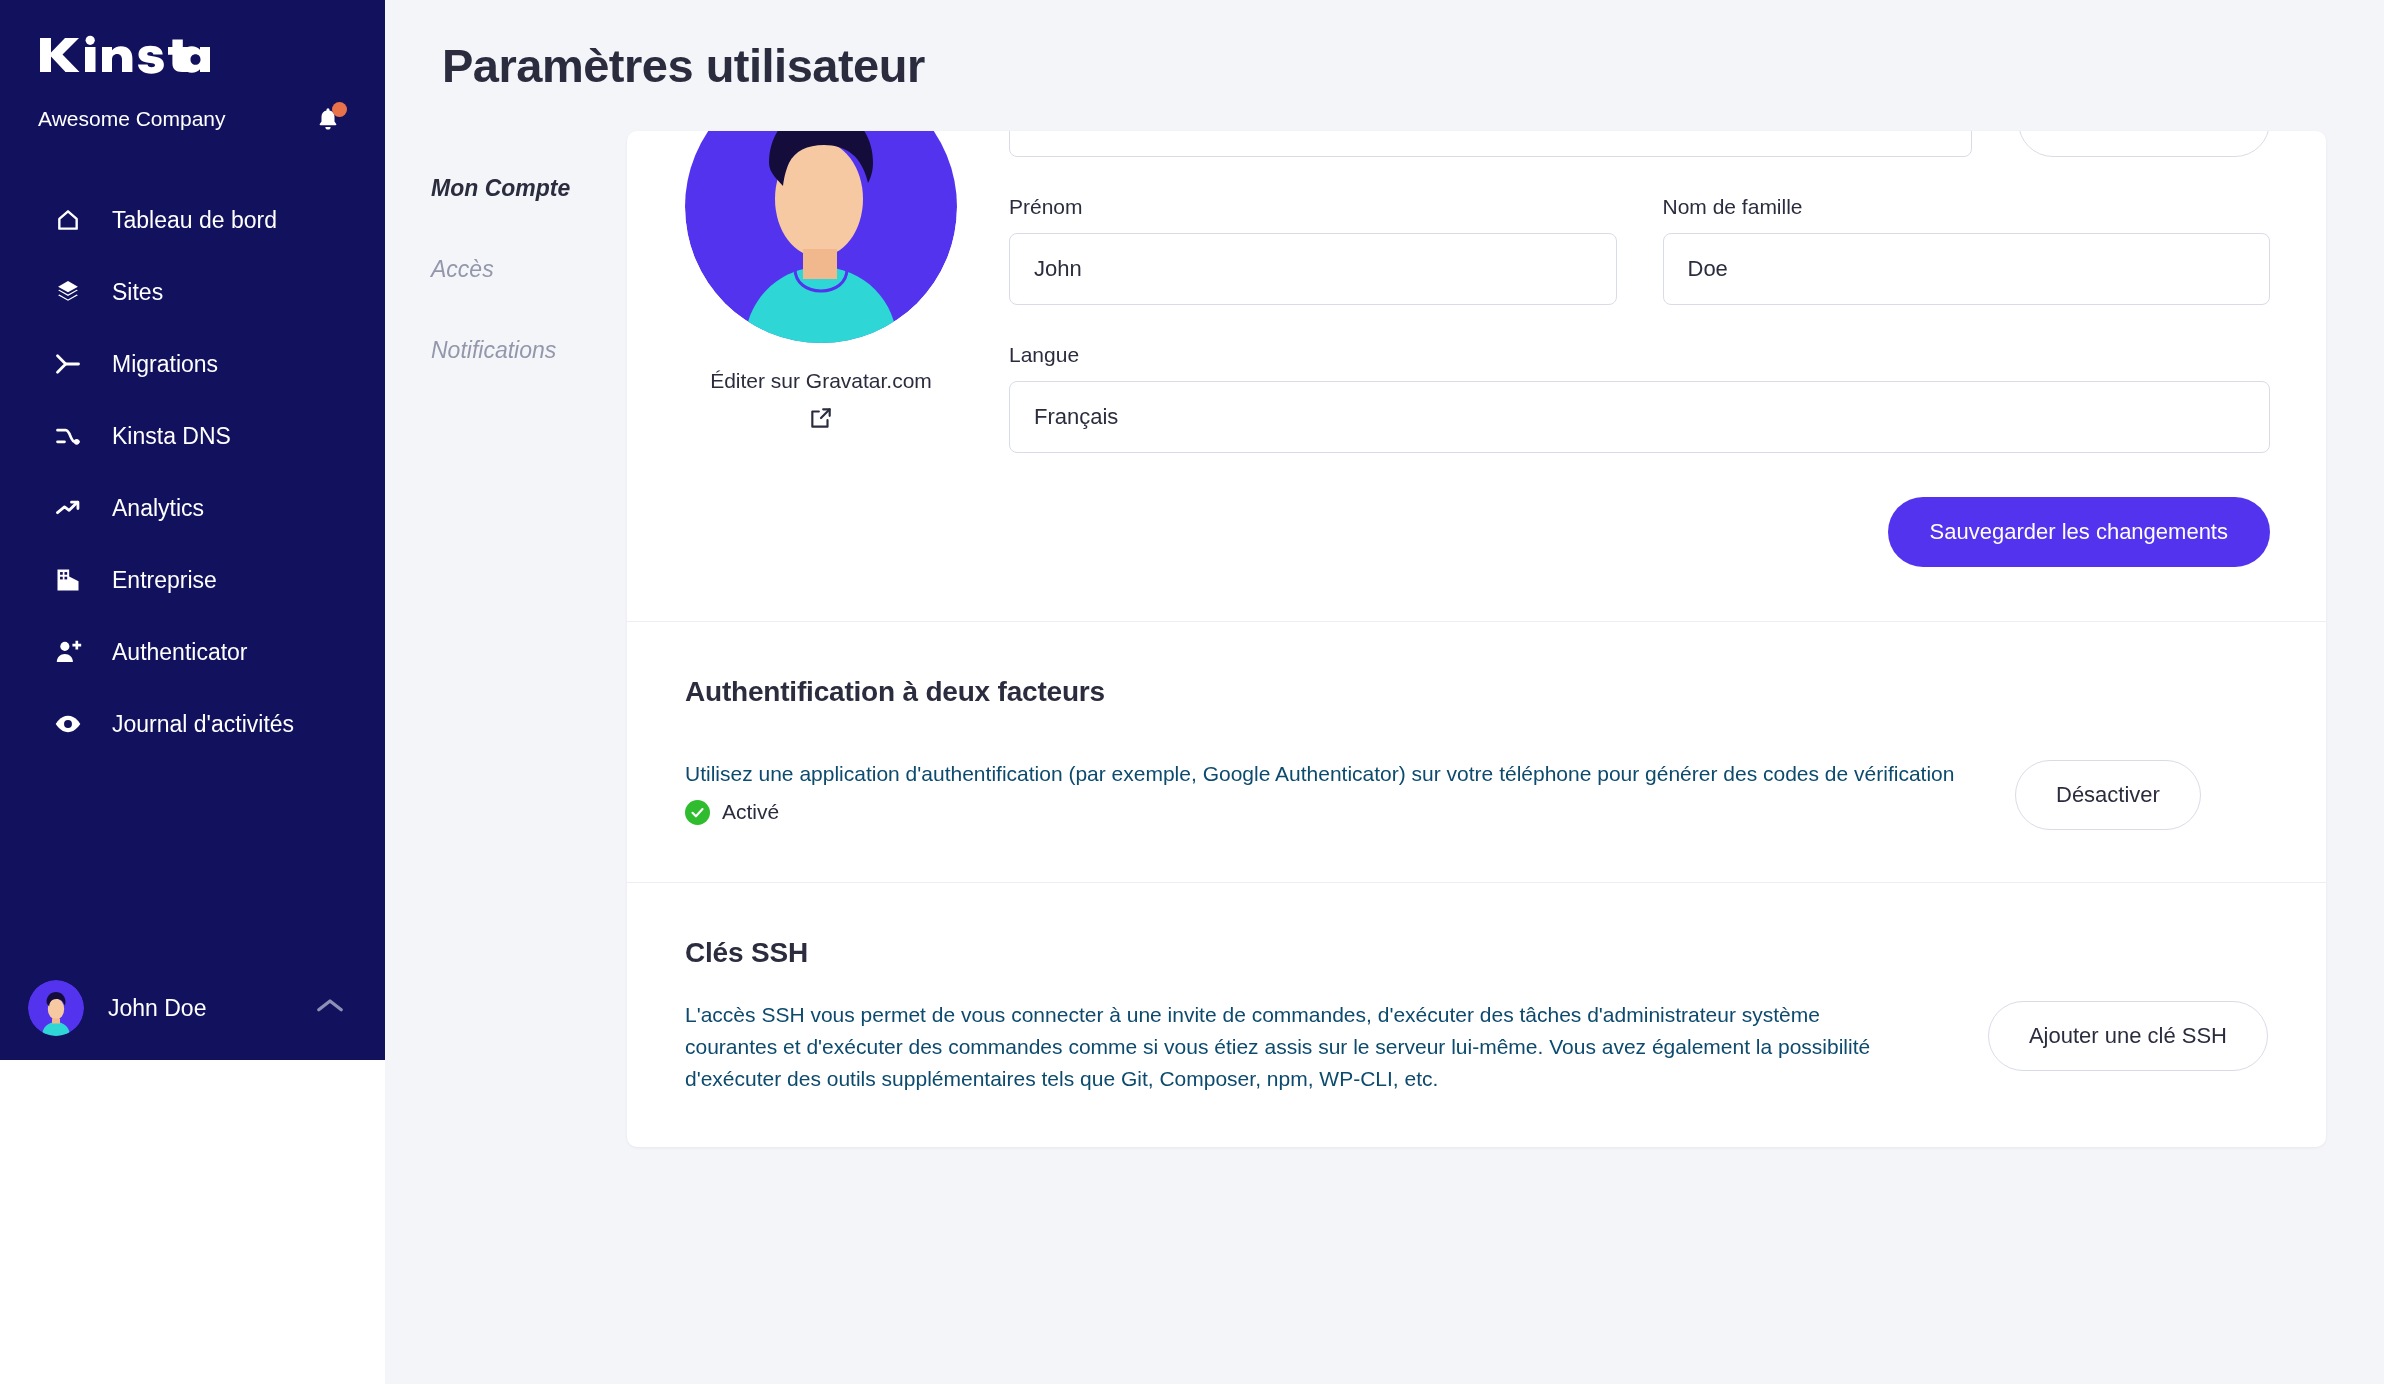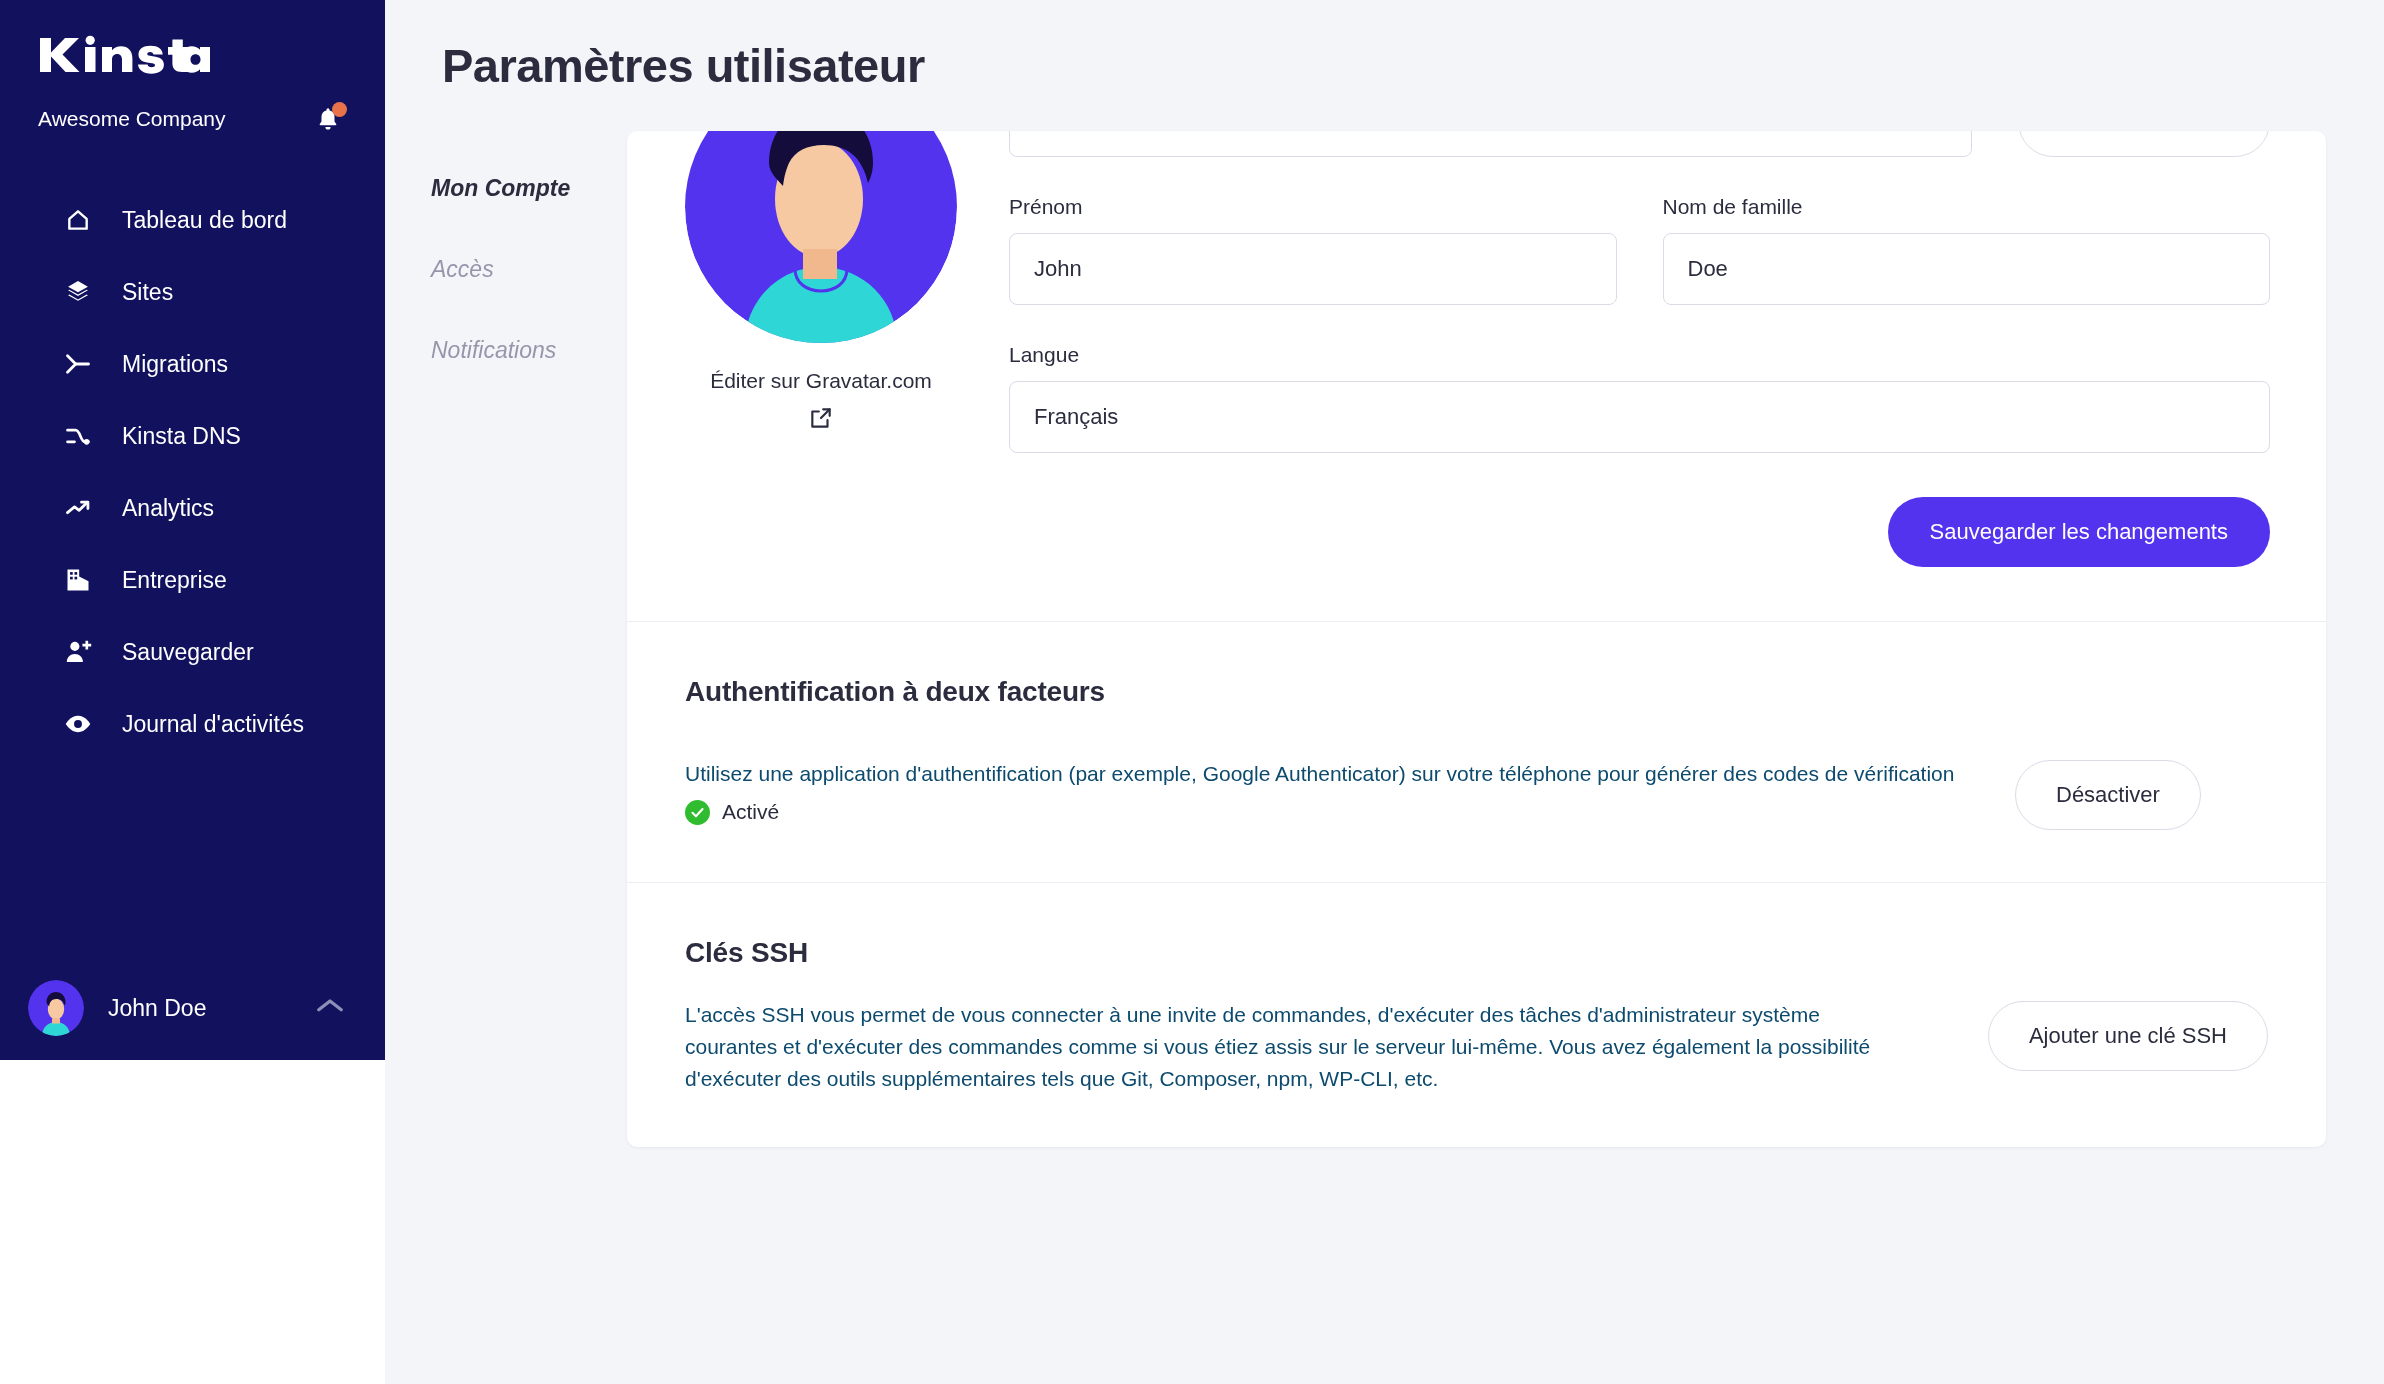"Tableau de bord" .nav-item { margin-left: none -> 20px; padding-left: 60px -> 30px }
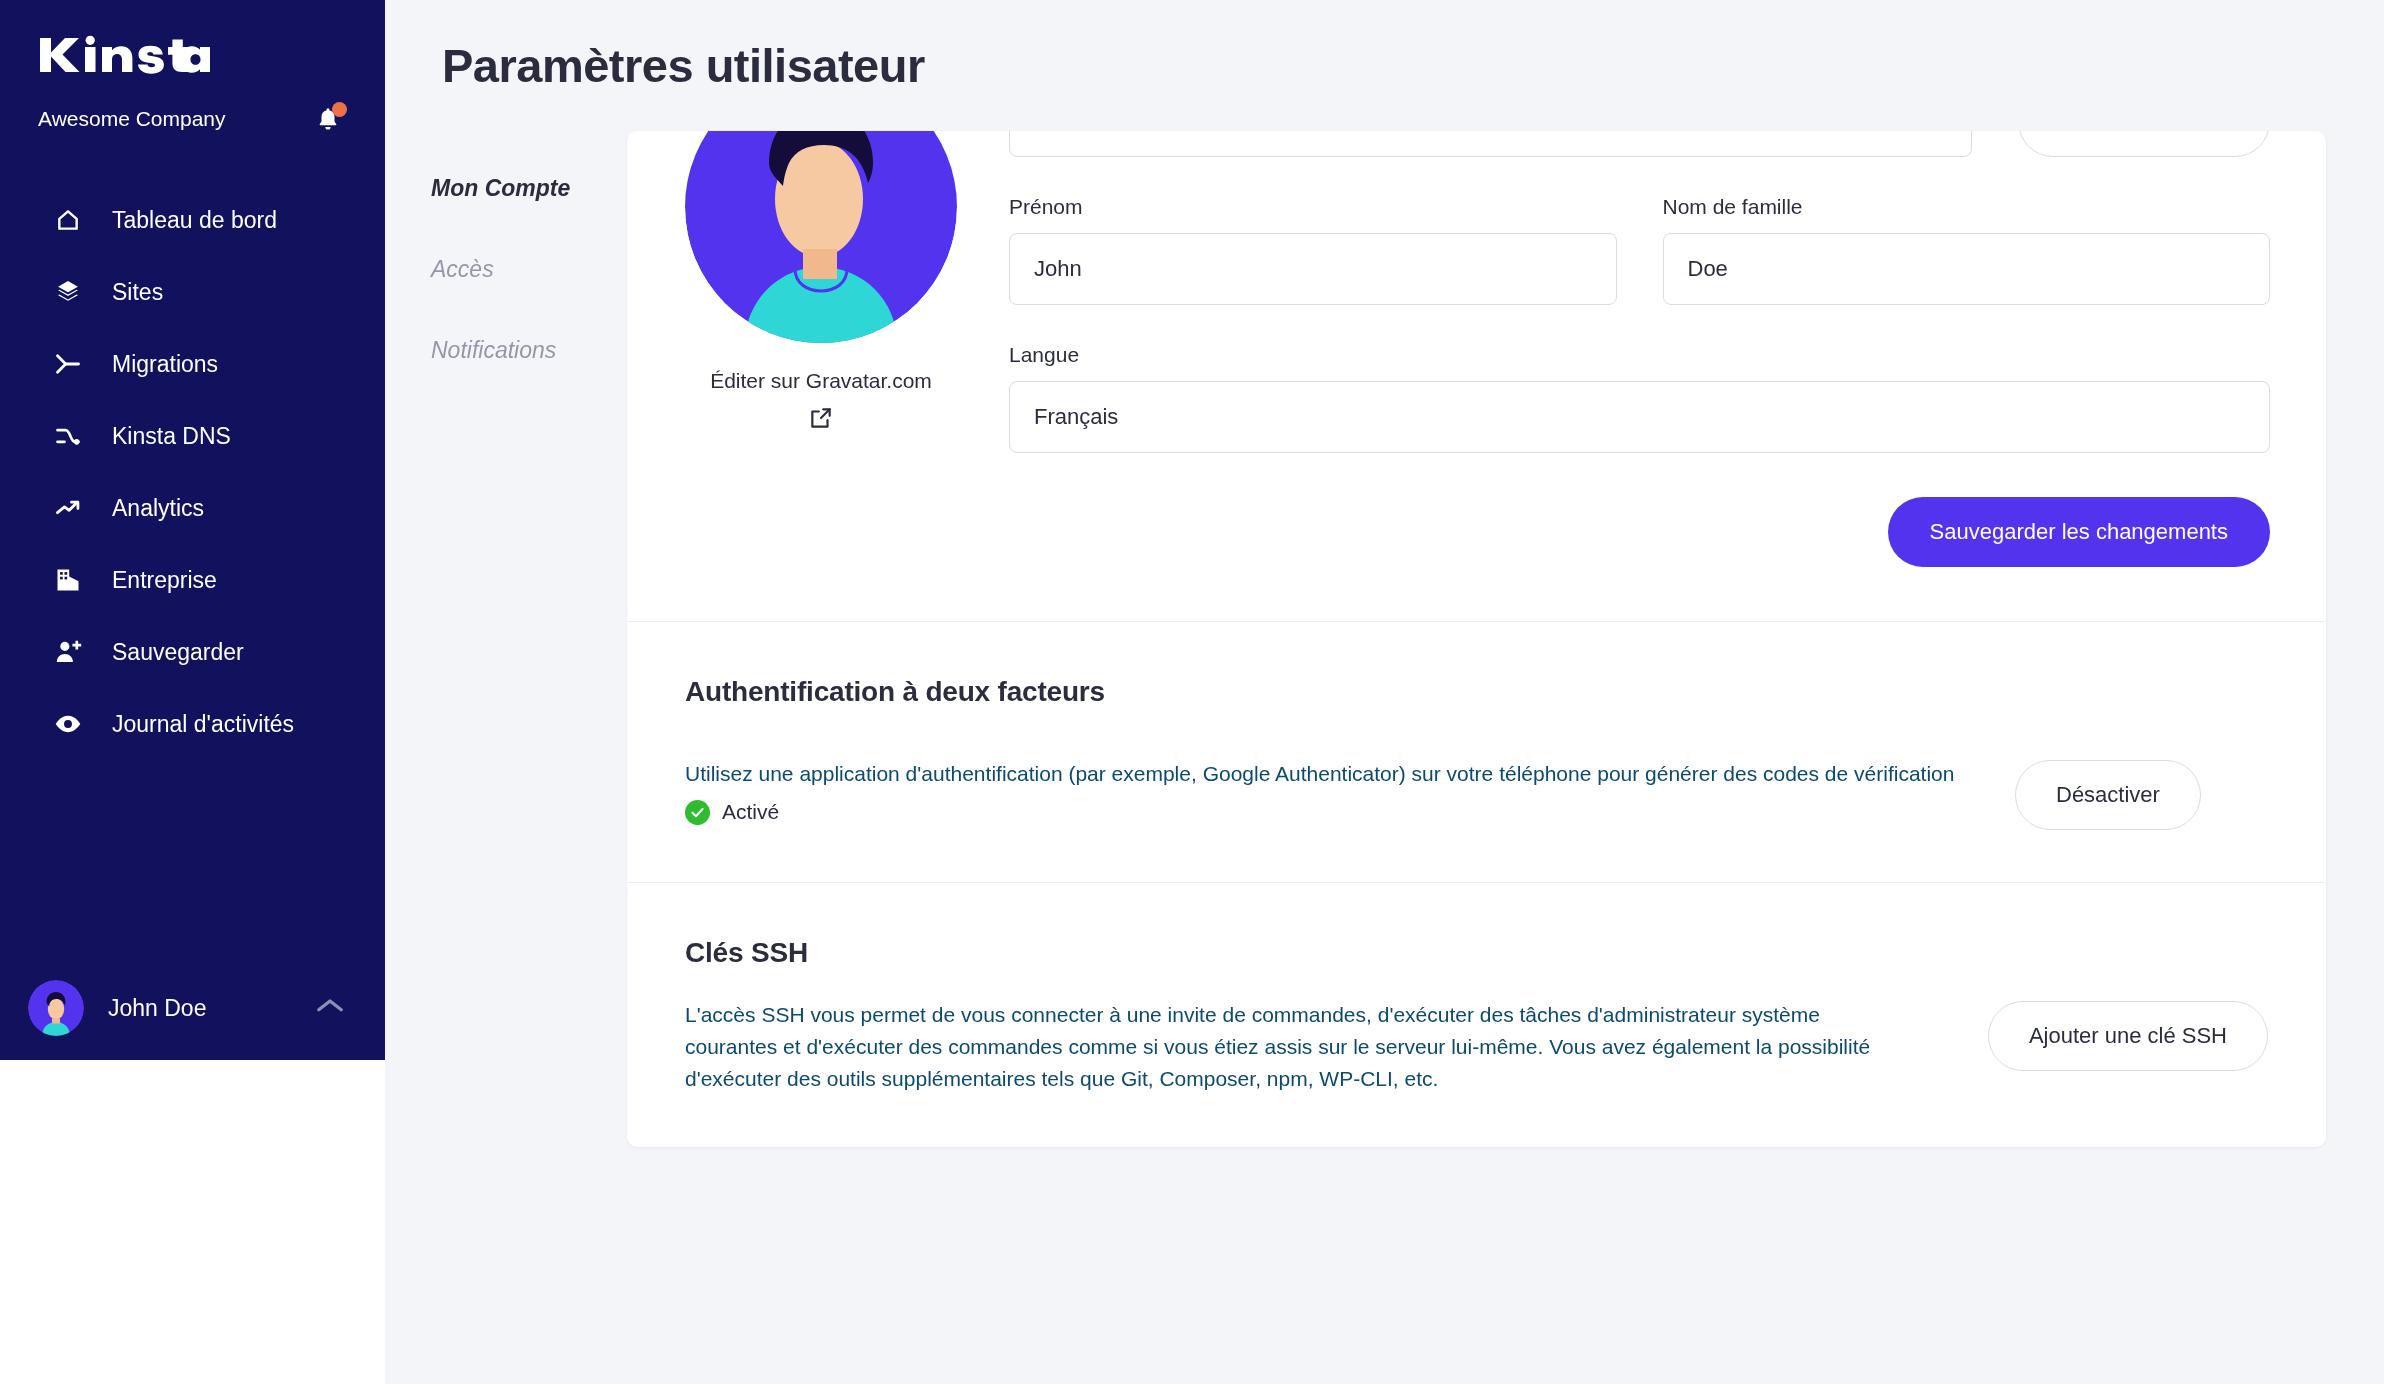"Sauvegarder" span.nav-label { text: Sauvegarder -> Authenticator }
